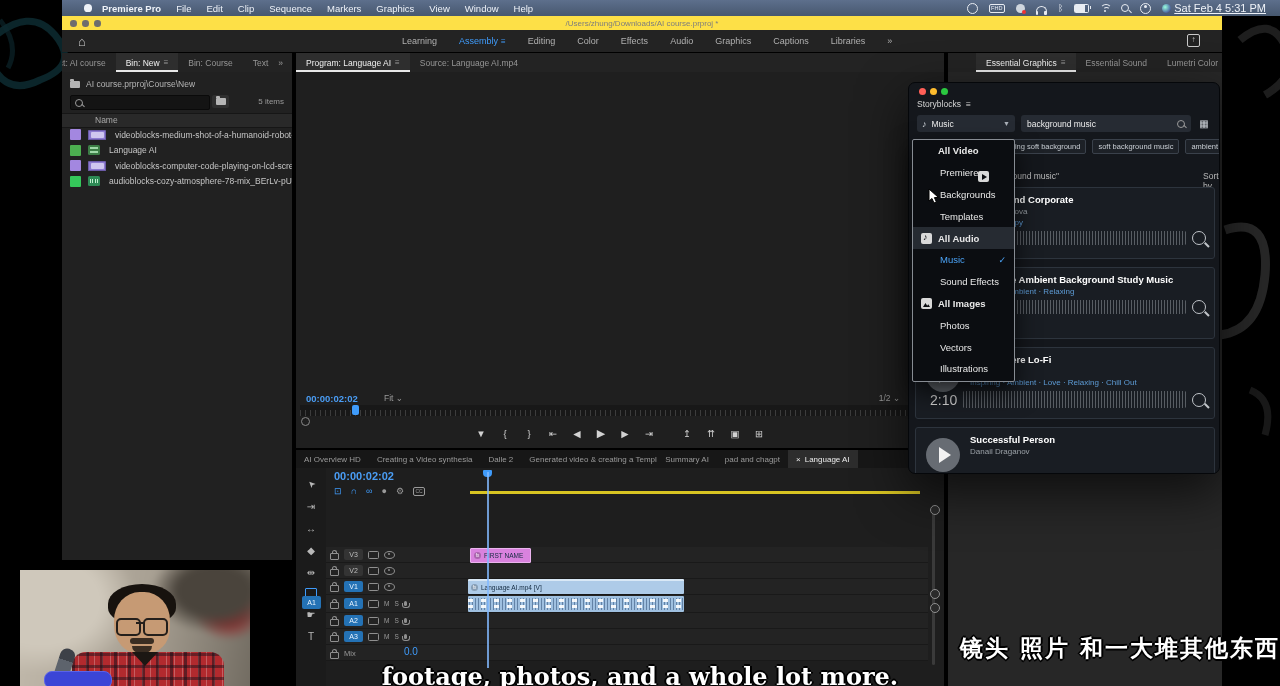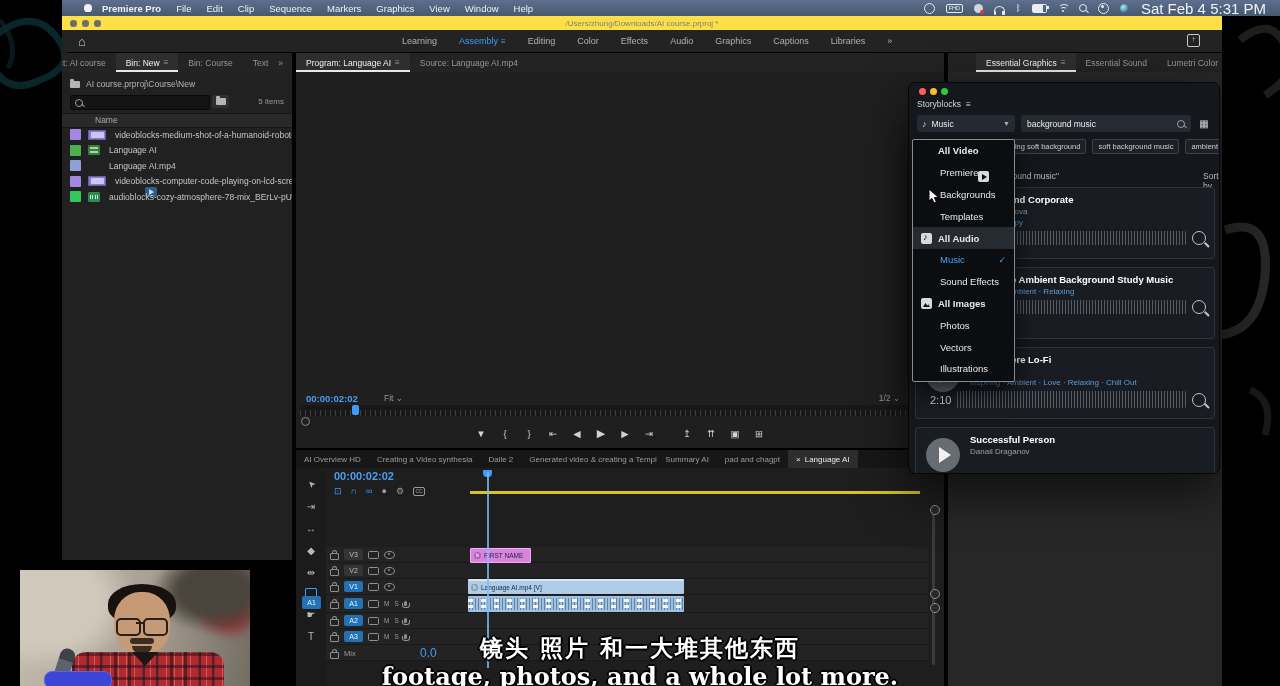"Sat Feb 4 5:31 PM" .menubar .clock { font-size: 15px -> 11px; margin: 0 14px 0 12px -> 0 14px 0 3px; text-decoration: none -> underline }
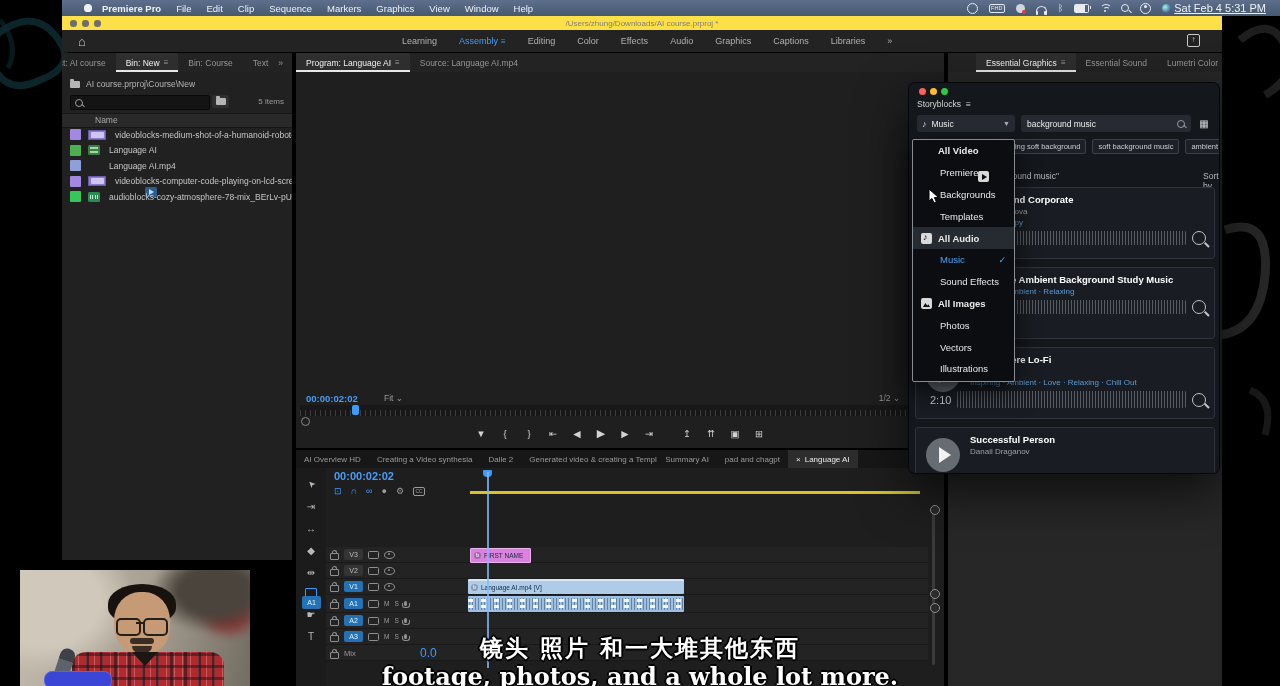"Language AI.mp4" div.prow { html: <div> <span></span> <span></span> <span>Language AI.mp4</span> </div> -> none }
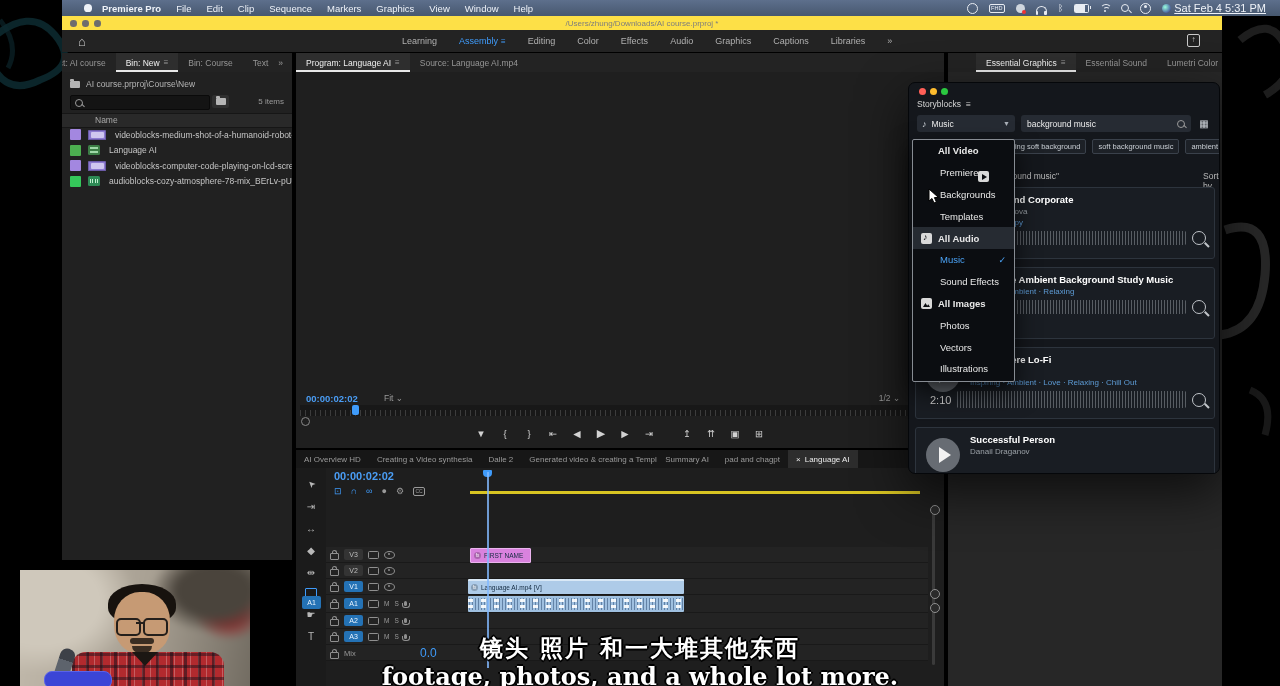"2:10" .sb-dur { font-size: 11px -> 14px }
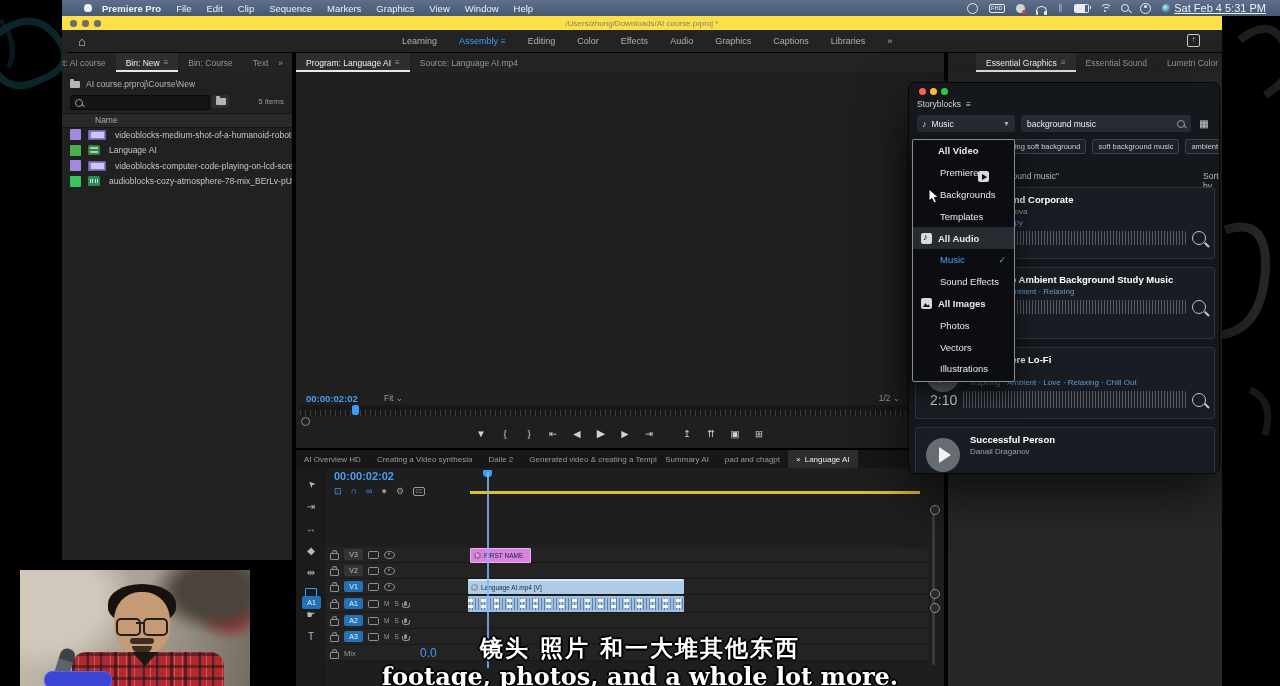"0.0" .mix-val { font-size: 12px -> 10px; left: 124px -> 108px }
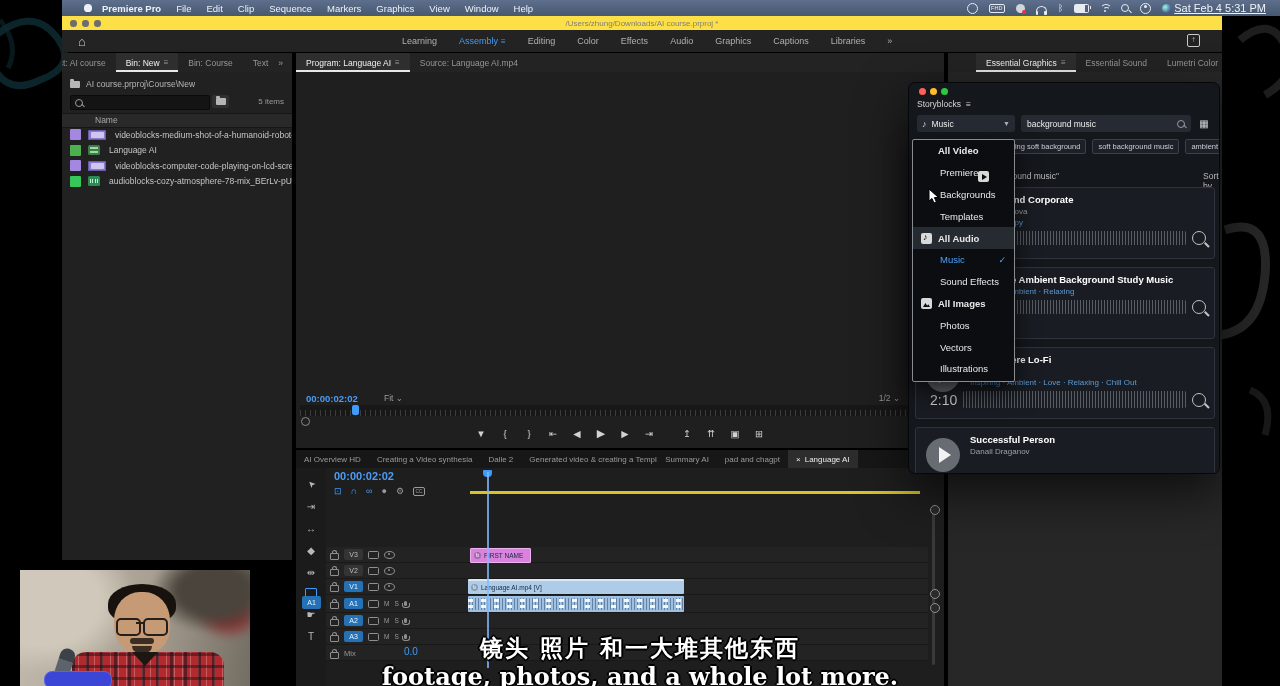"镜头 照片 和一大堆其他东西" .sub-zh { text-align: center -> right }
